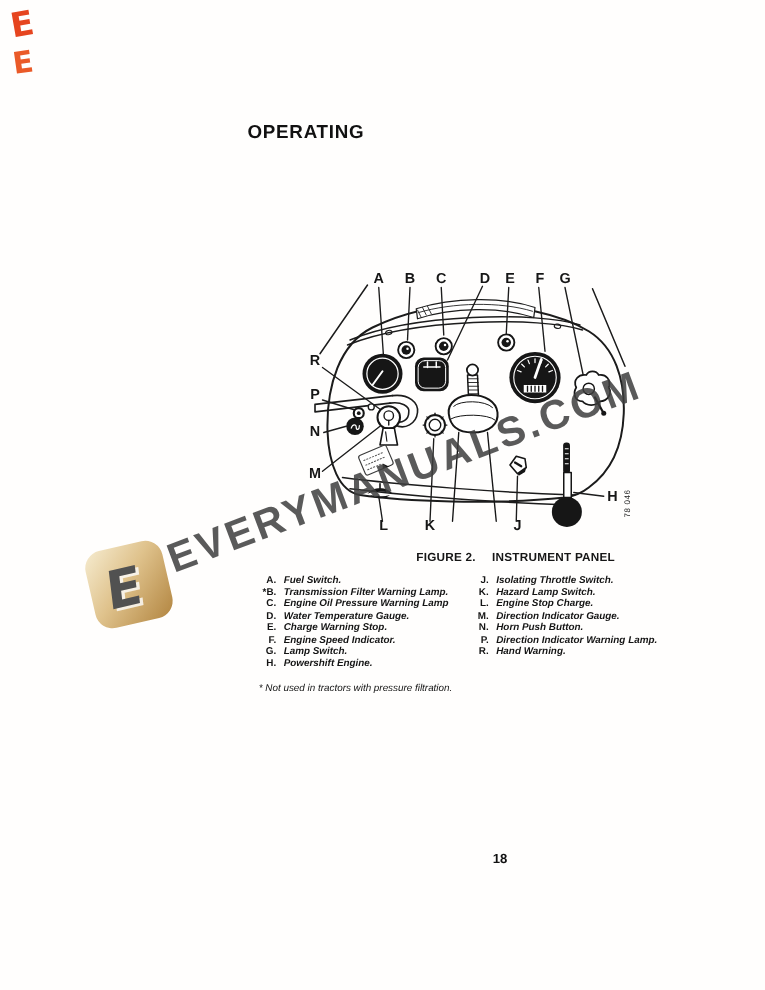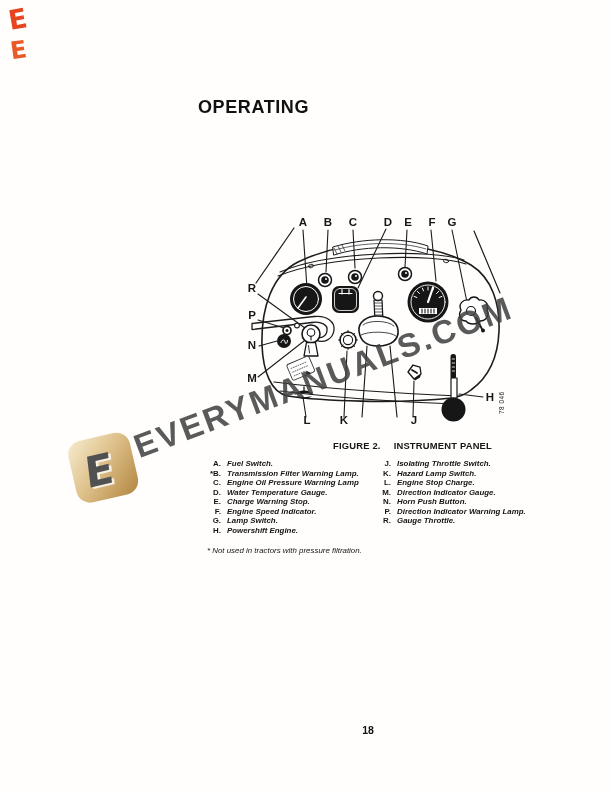"OPERATING" .header { font-size: 18px -> 15px }
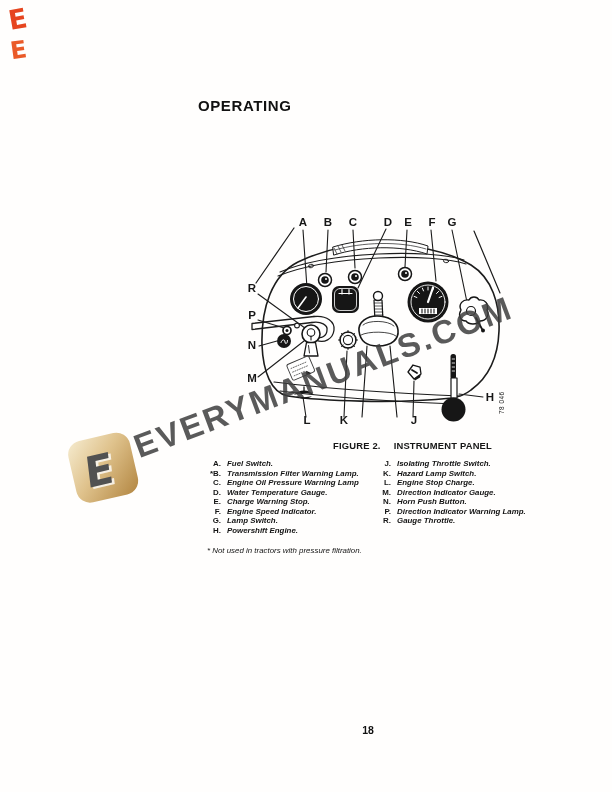"Gauge Throttle." span.llabel { text: Gauge Throttle -> Hand Warning }
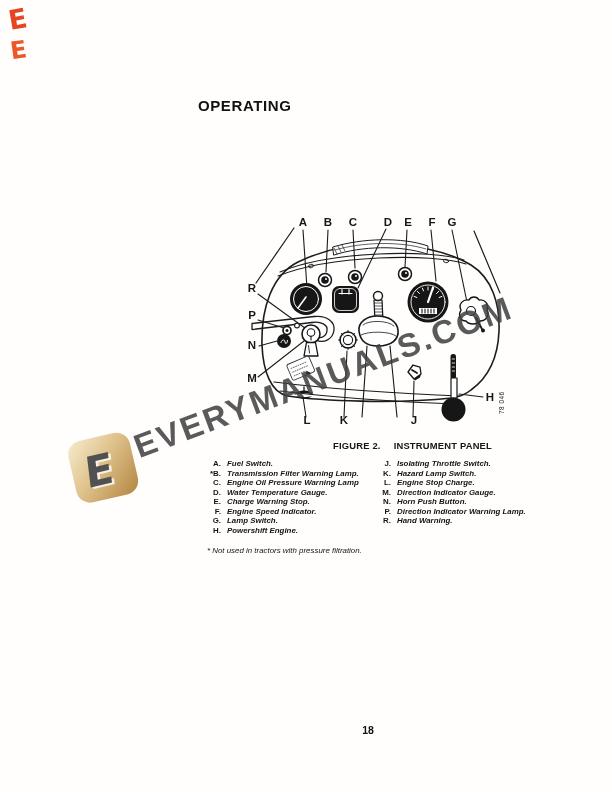"18" .pagenum { left: 357px -> 389px; margin-top: 43px -> none }
